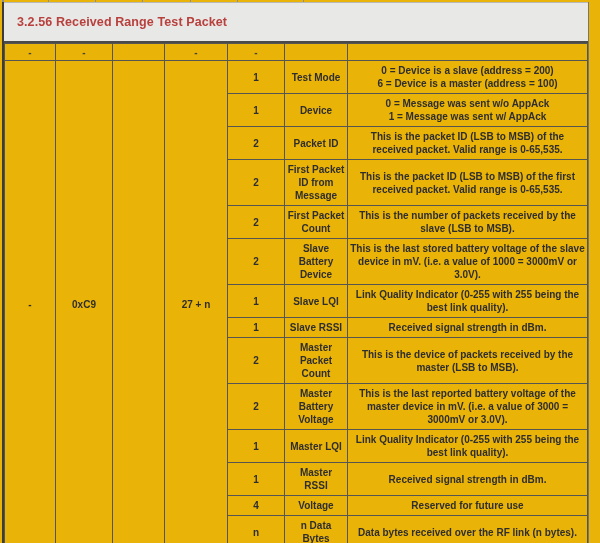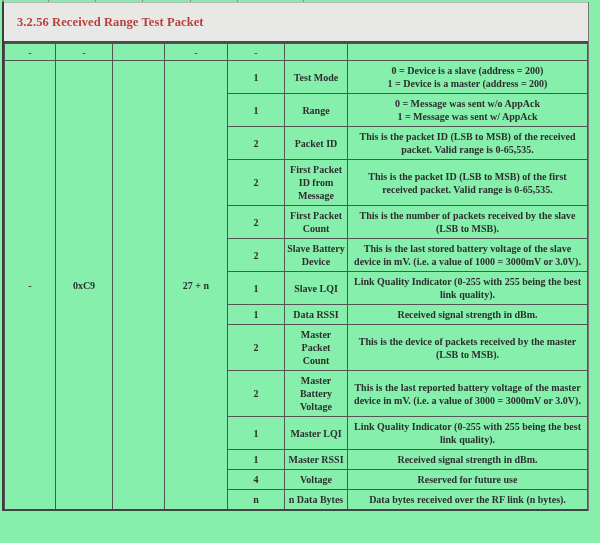"3.2.56 Received Range Test Packet" .page { background: #86efac -> #eab308; font-family: Liberation Serif, serif -> none }
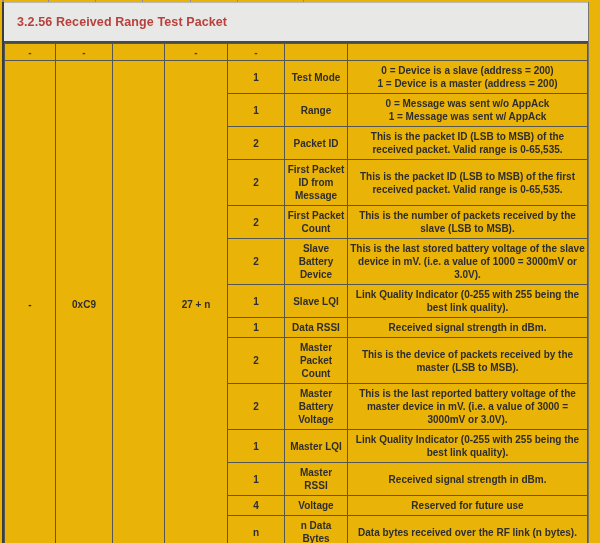"0 = Device is a" td.desc { text: 1 = Device is a master (address = 200 -> 6 = Device is a master (address = 100 }
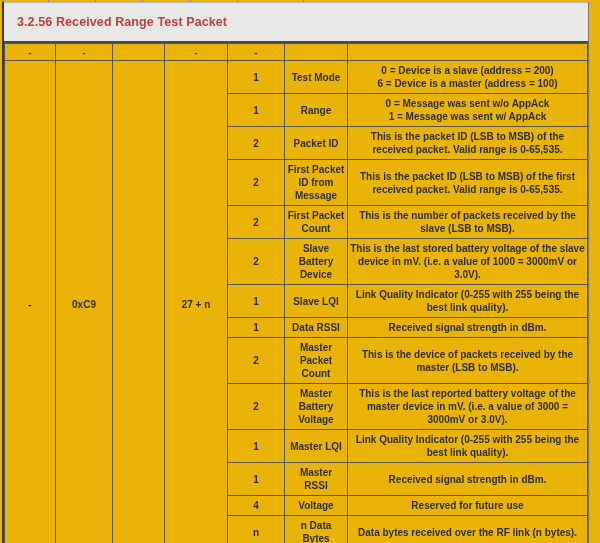"Range" td.fname { text: Range -> Device }
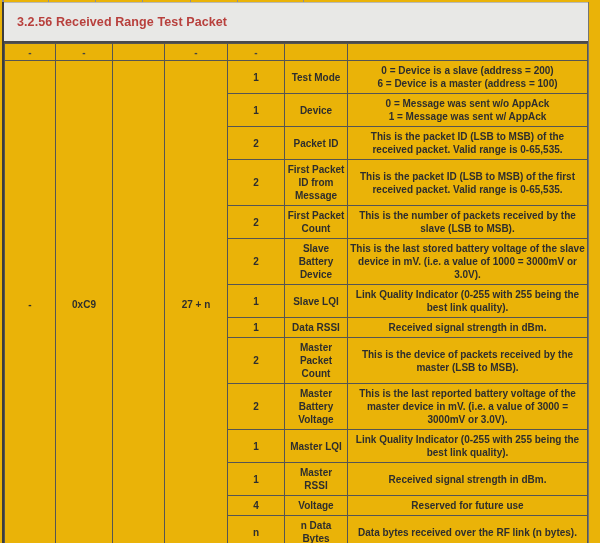"Data RSSI" td.fname { text: Data -> Slave }
